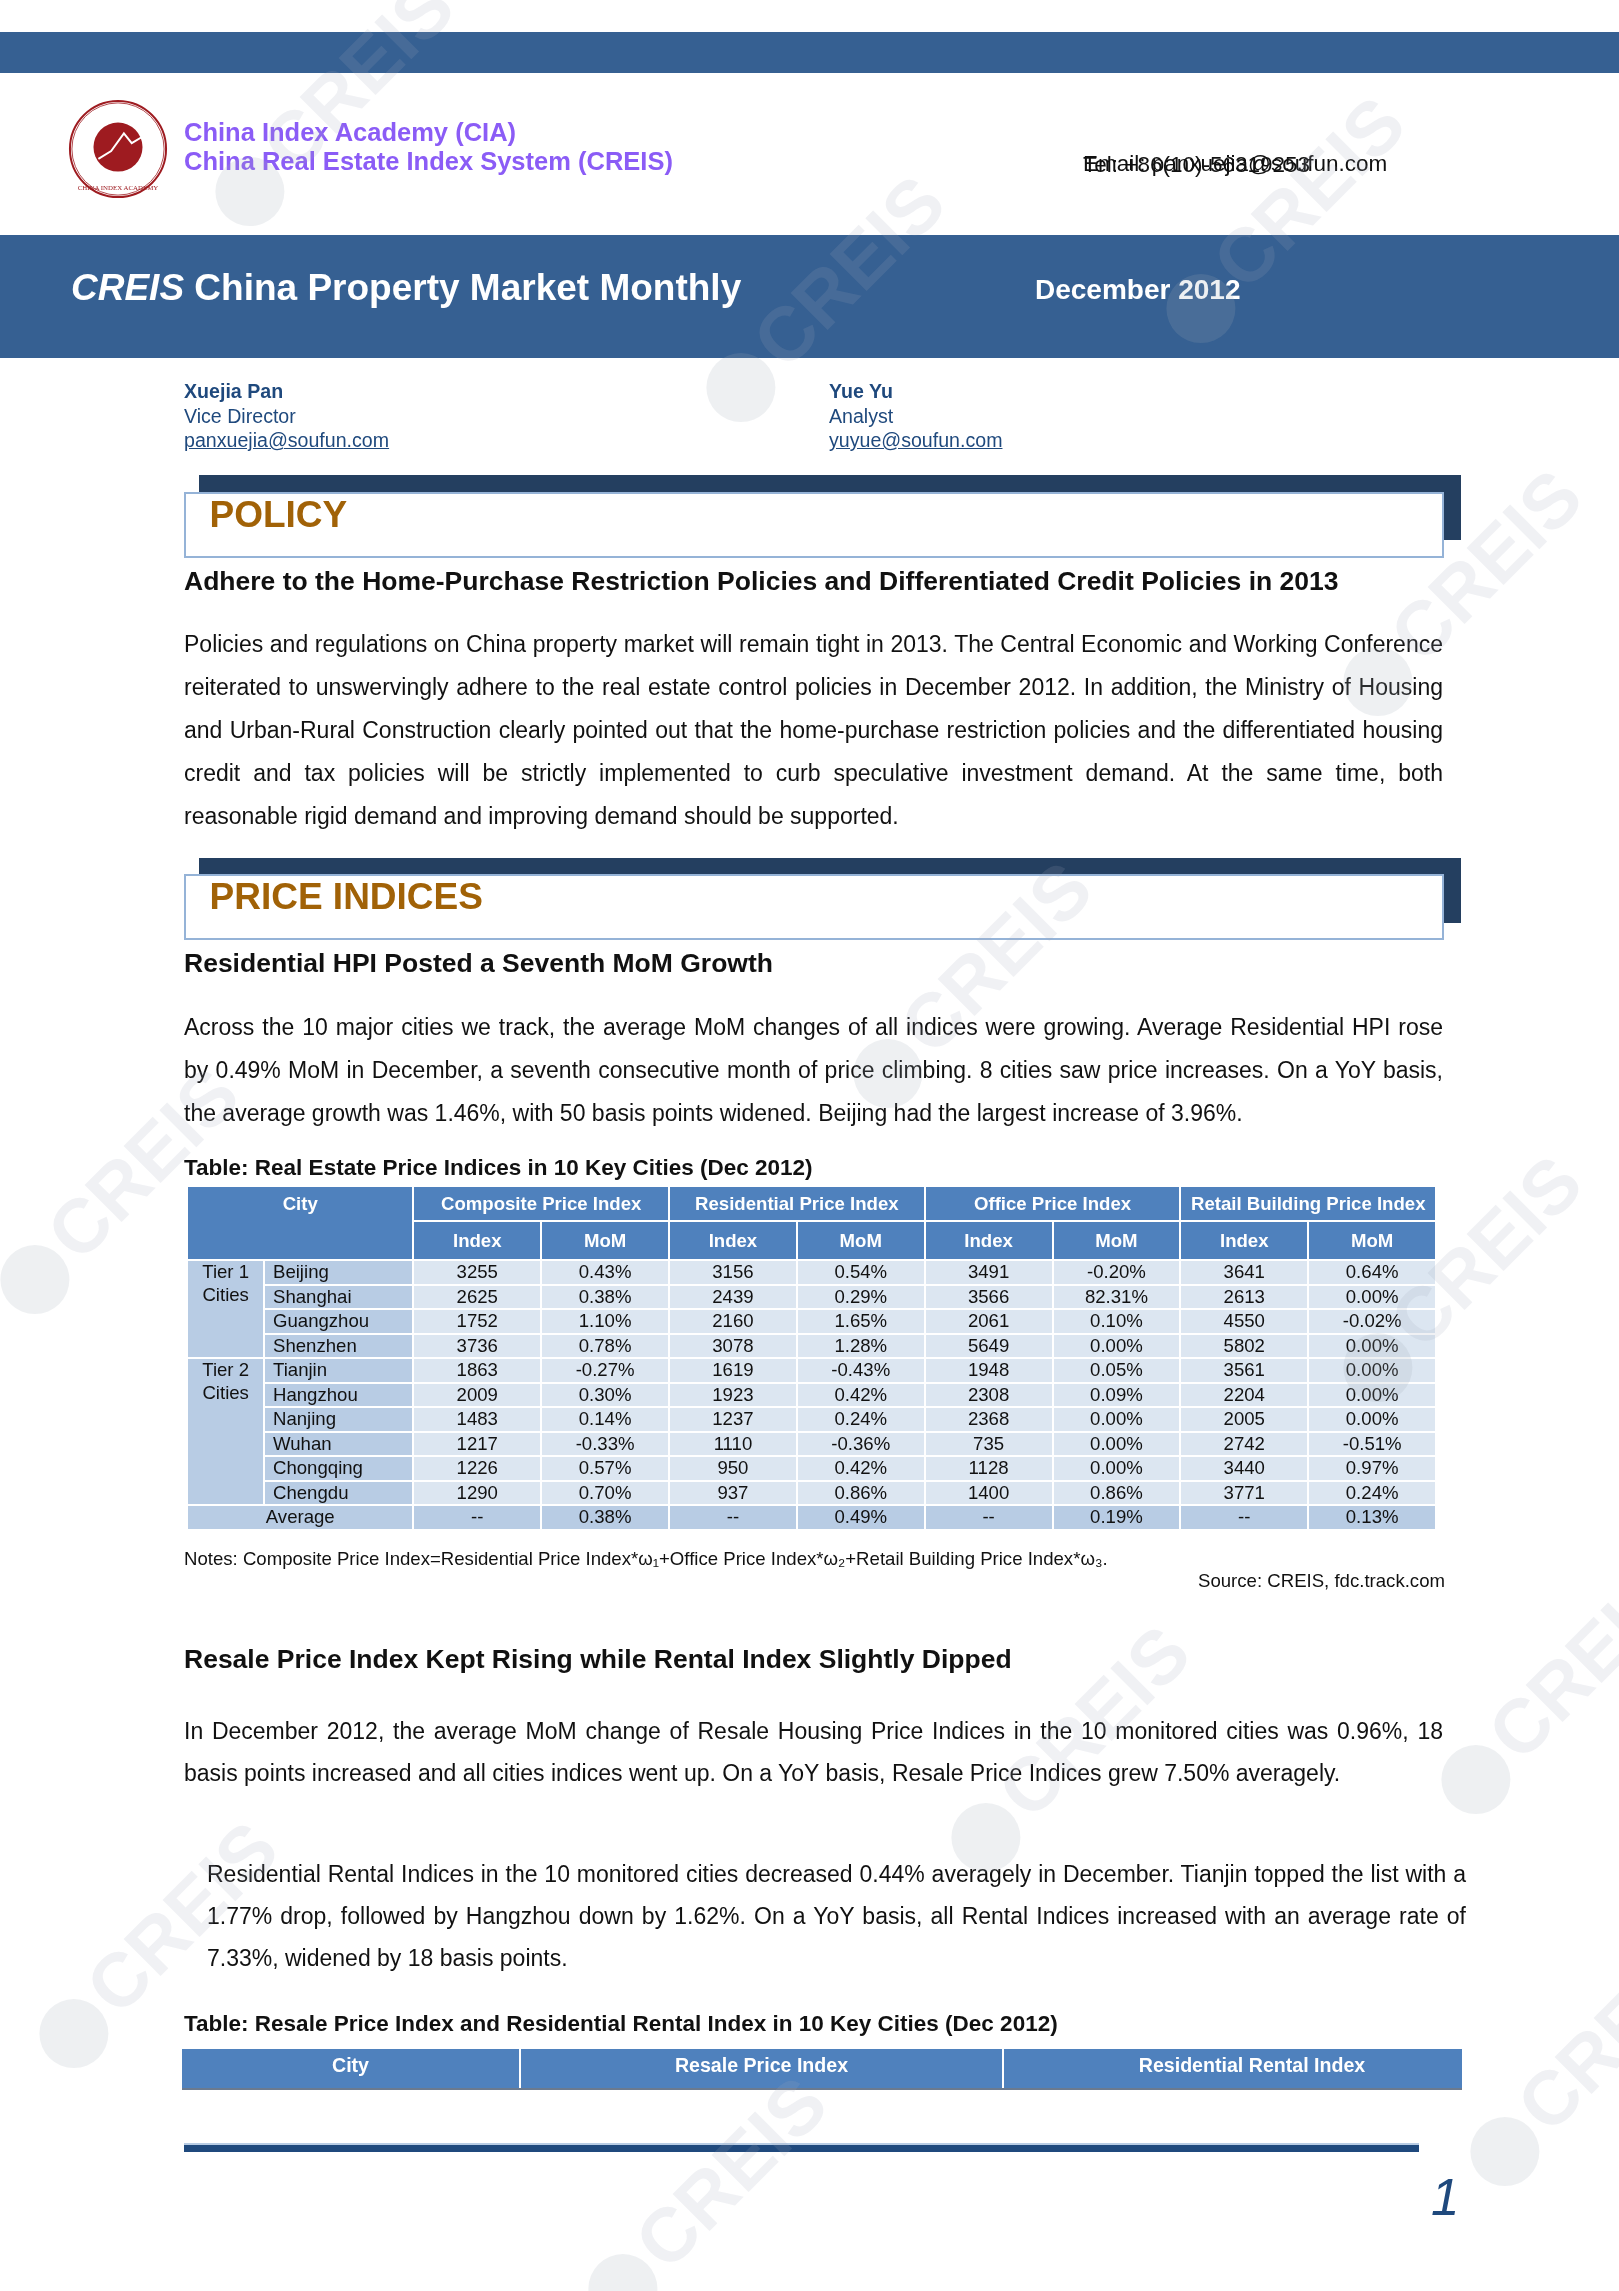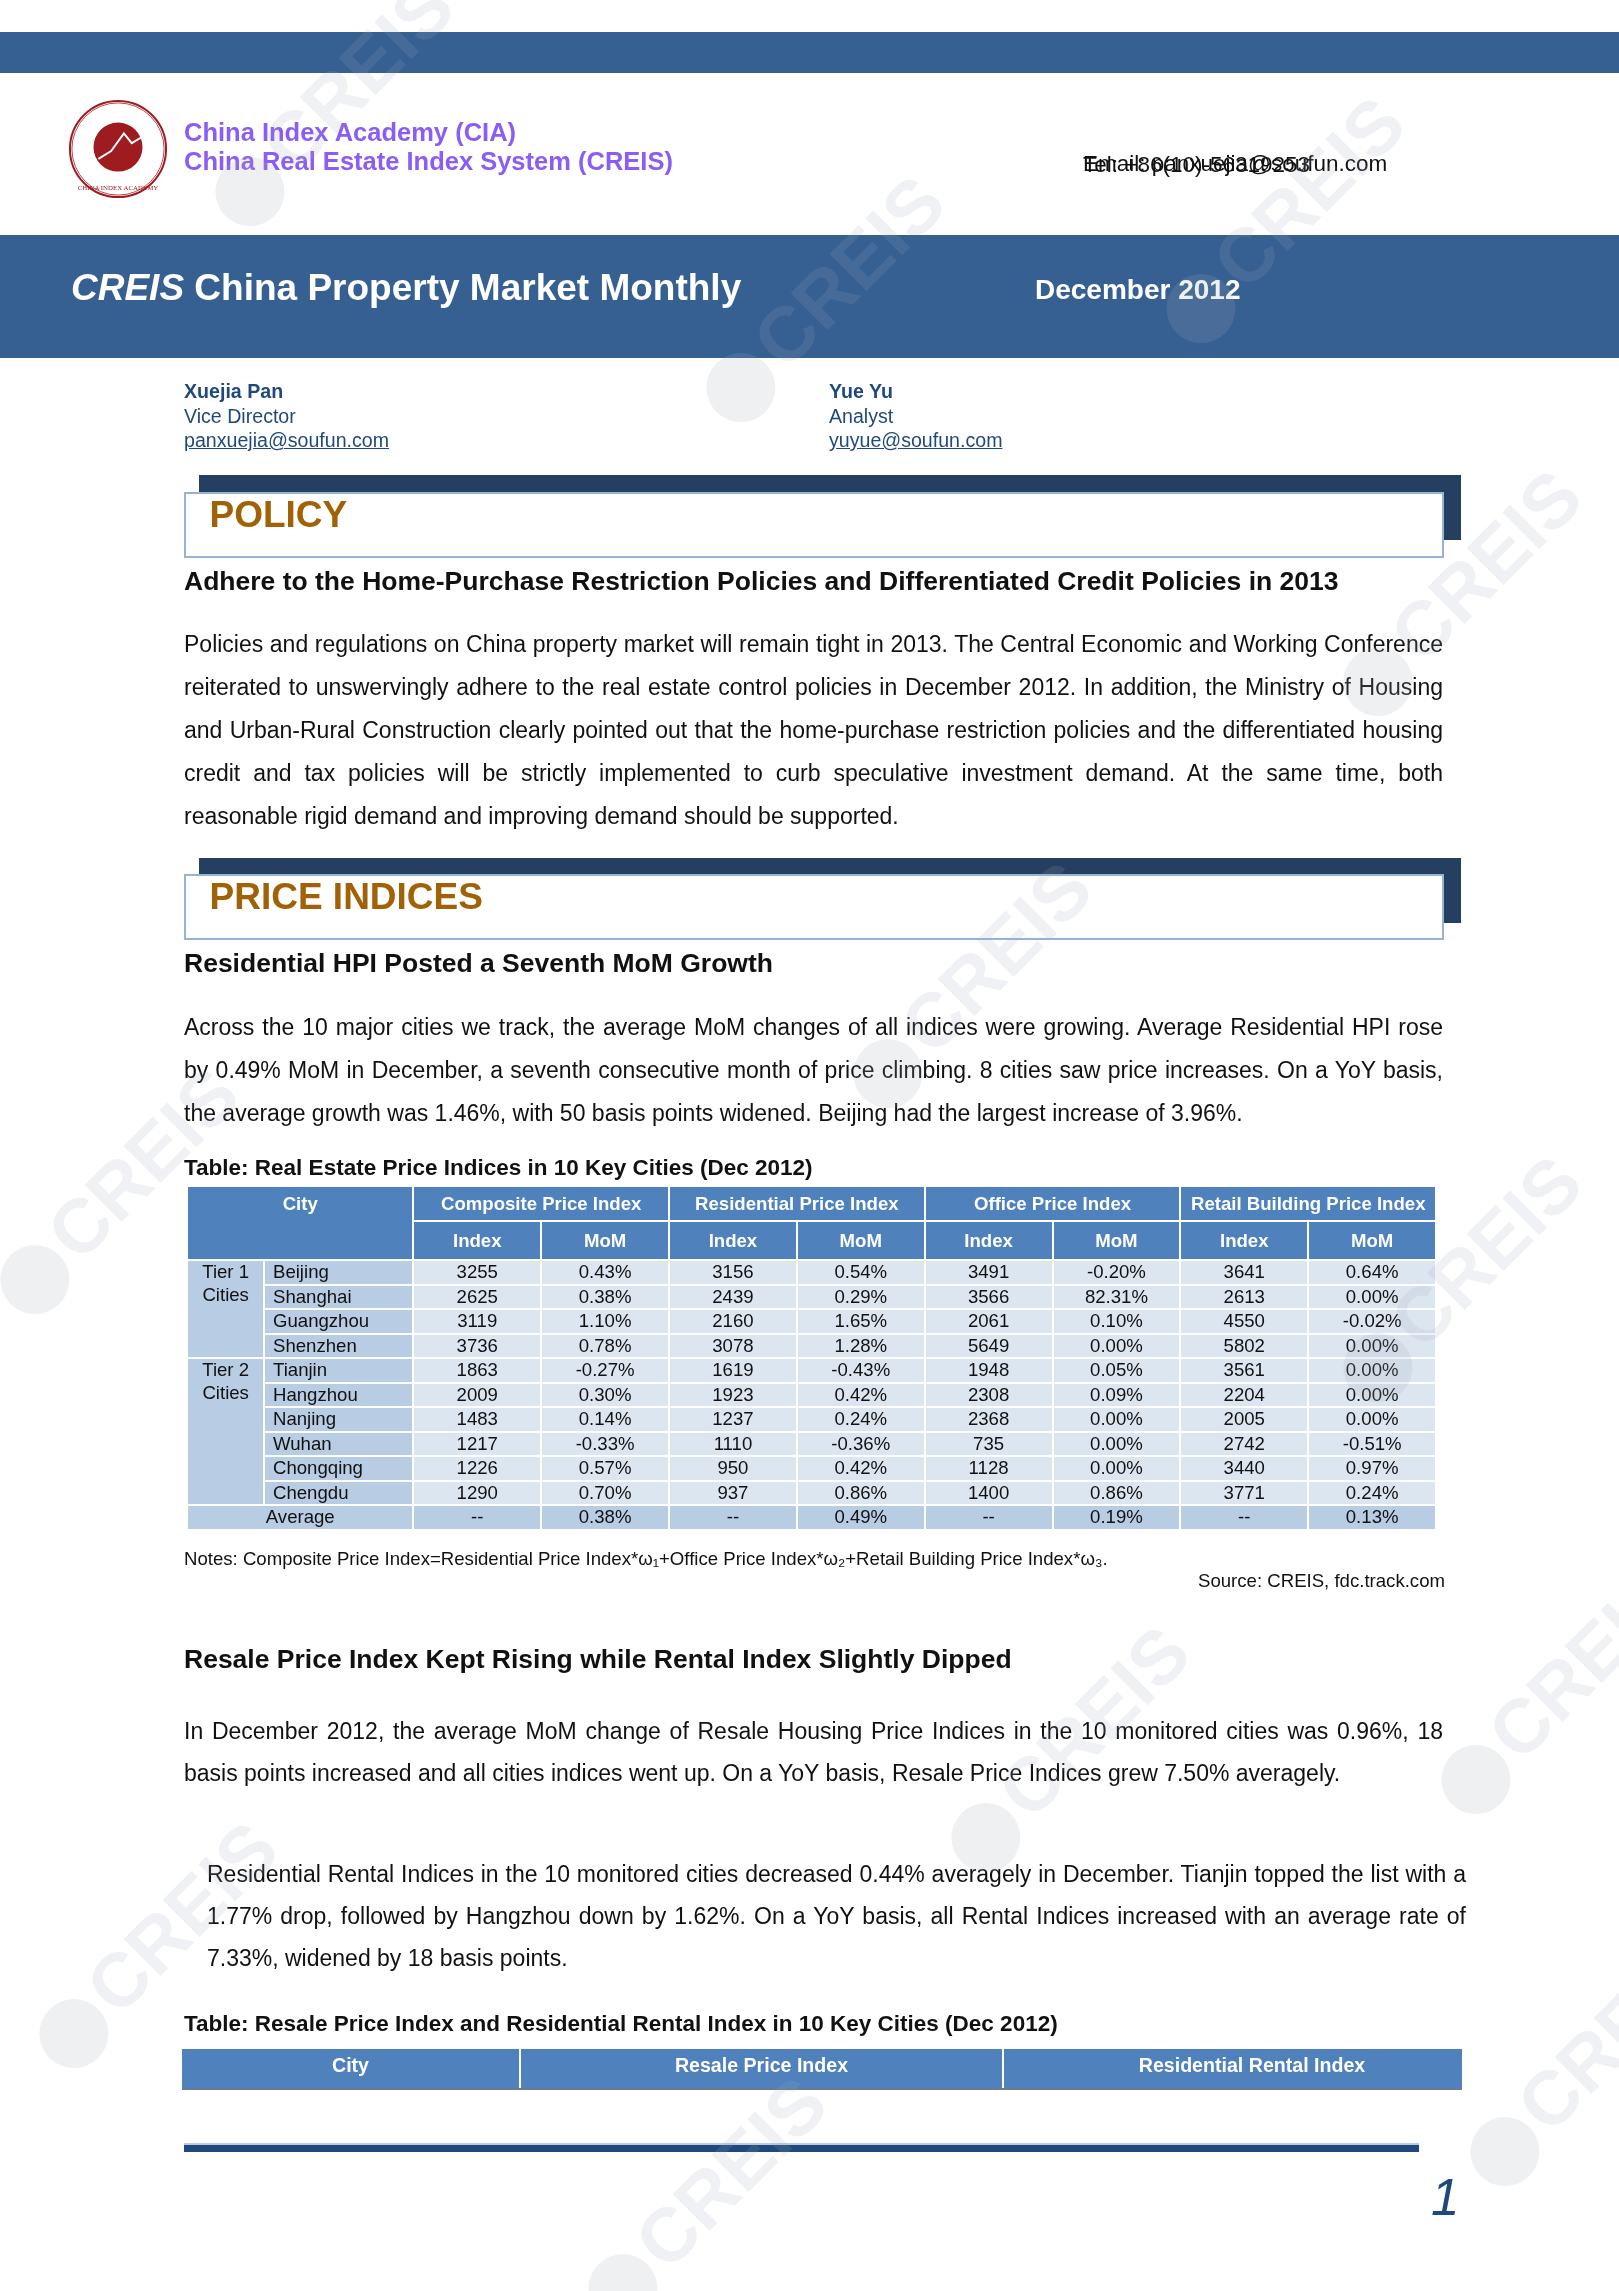"3119" td.val { text: 3119 -> 1752 }
